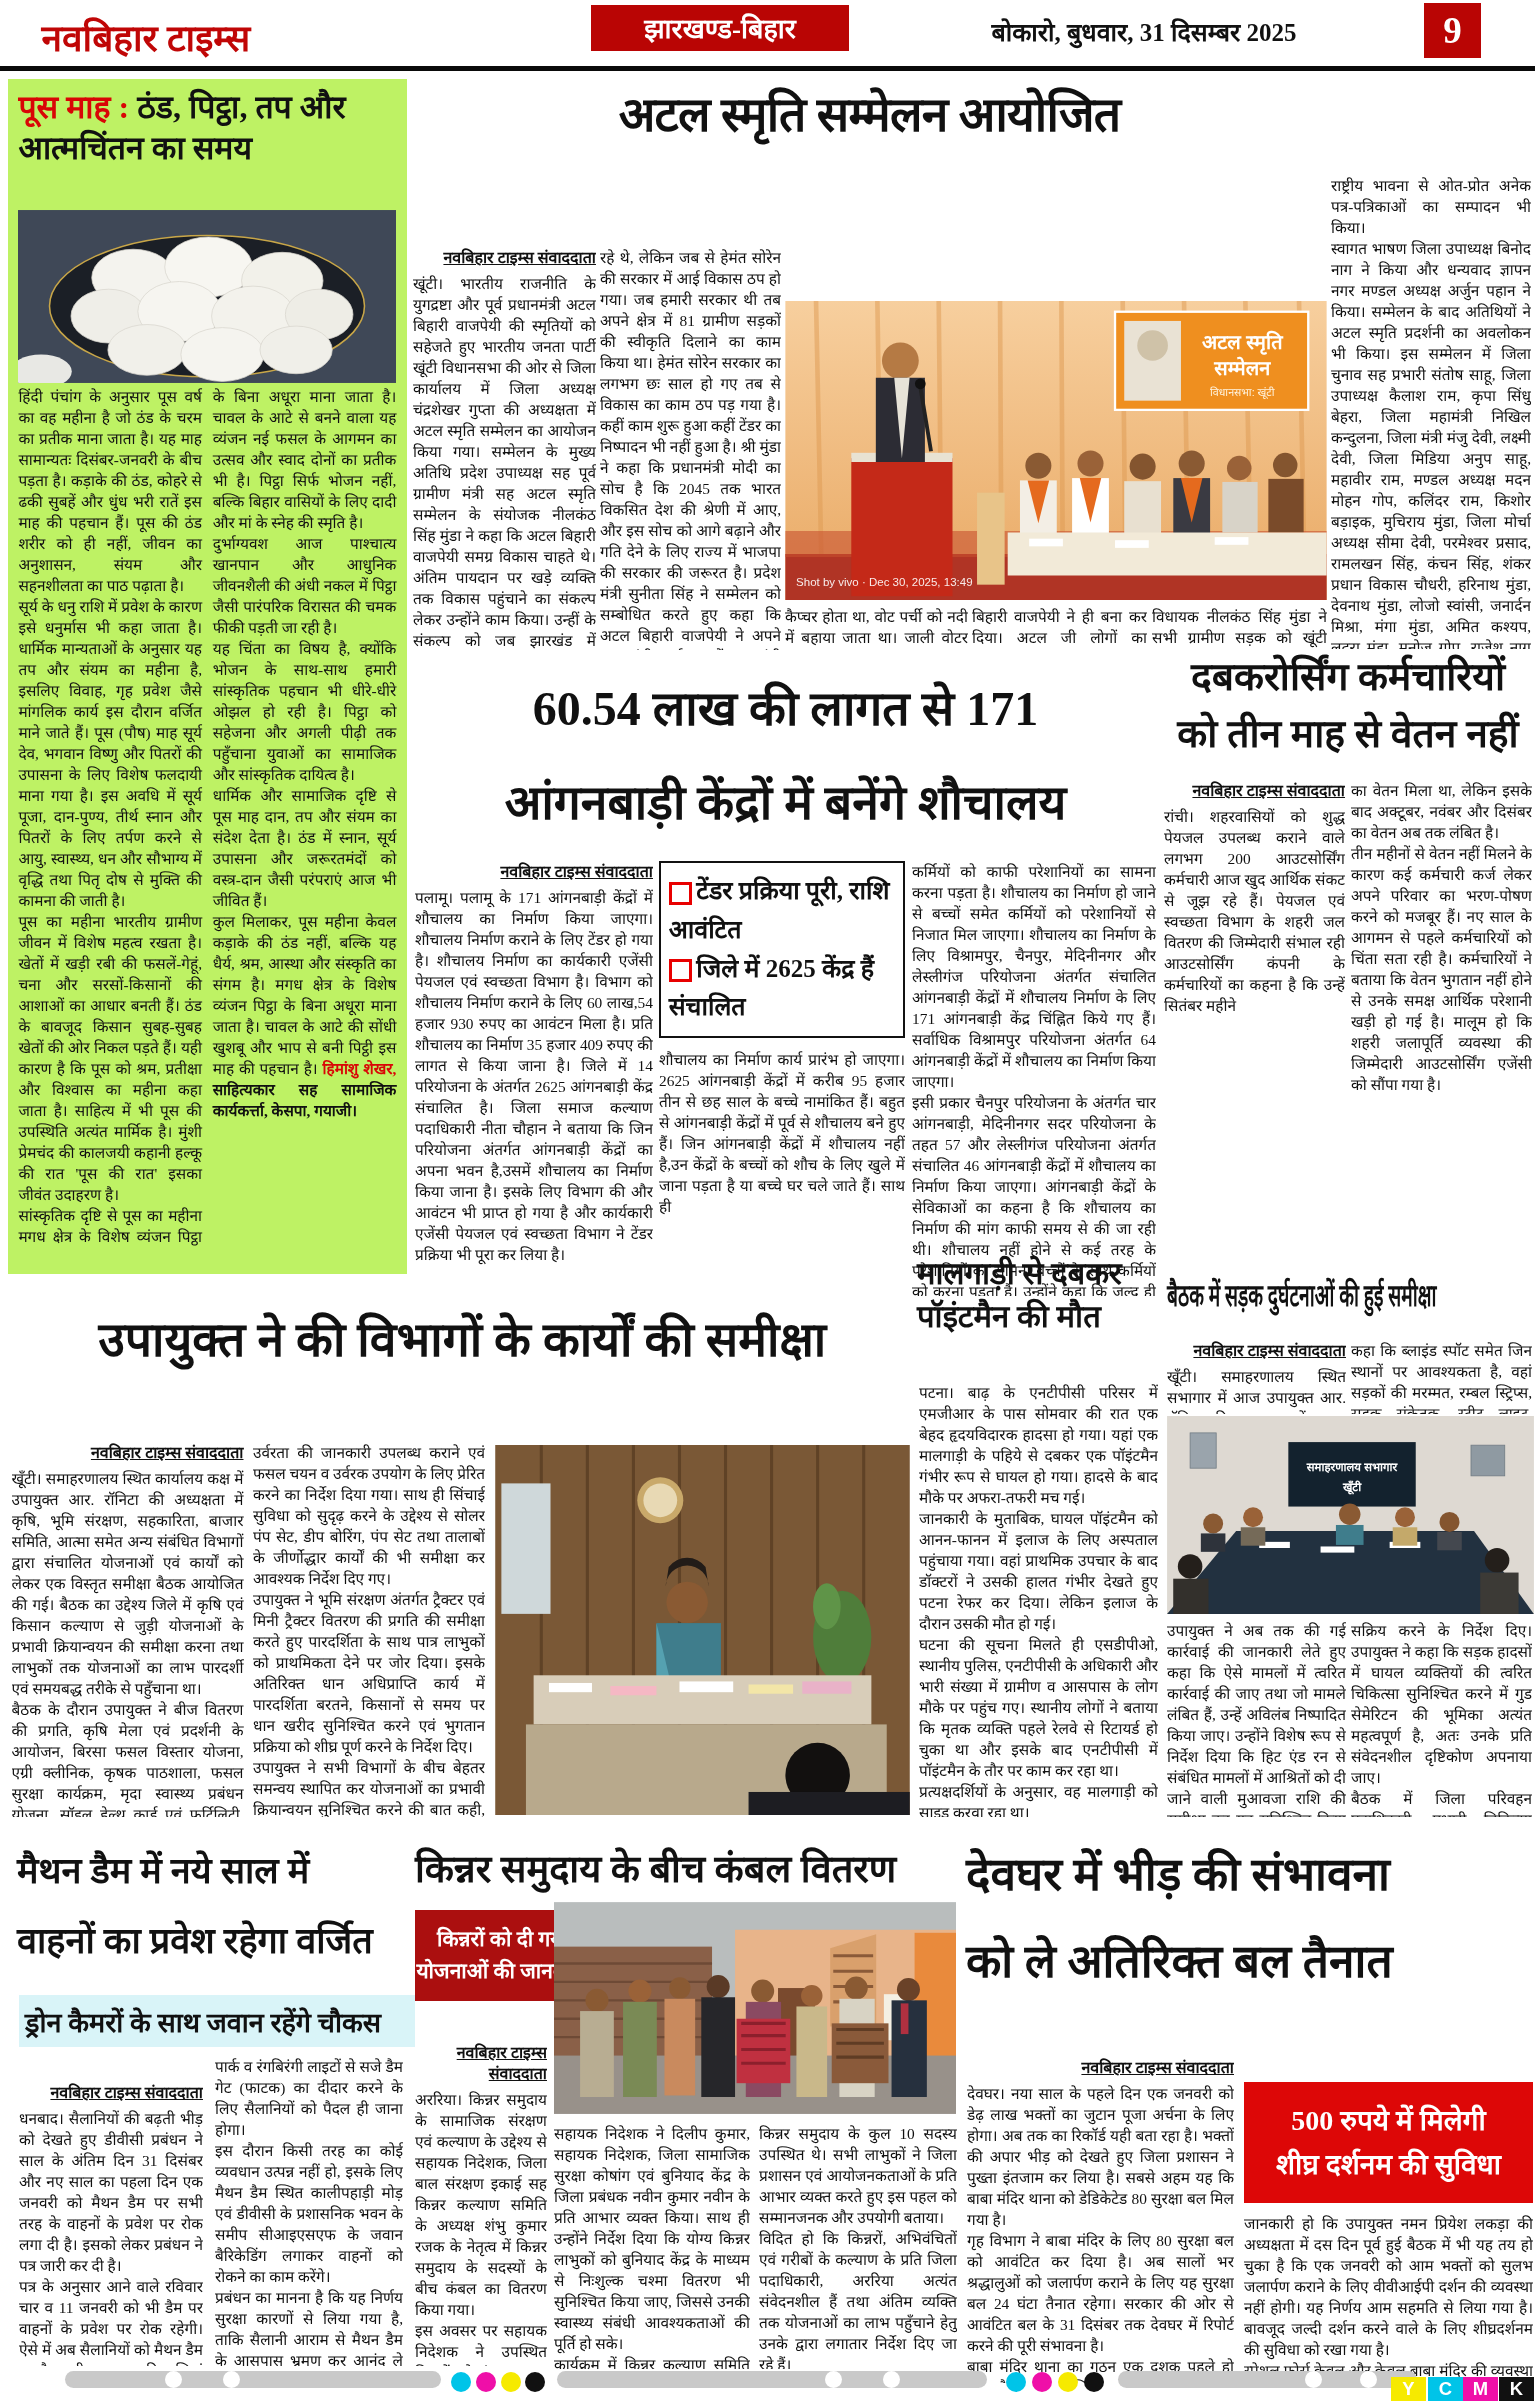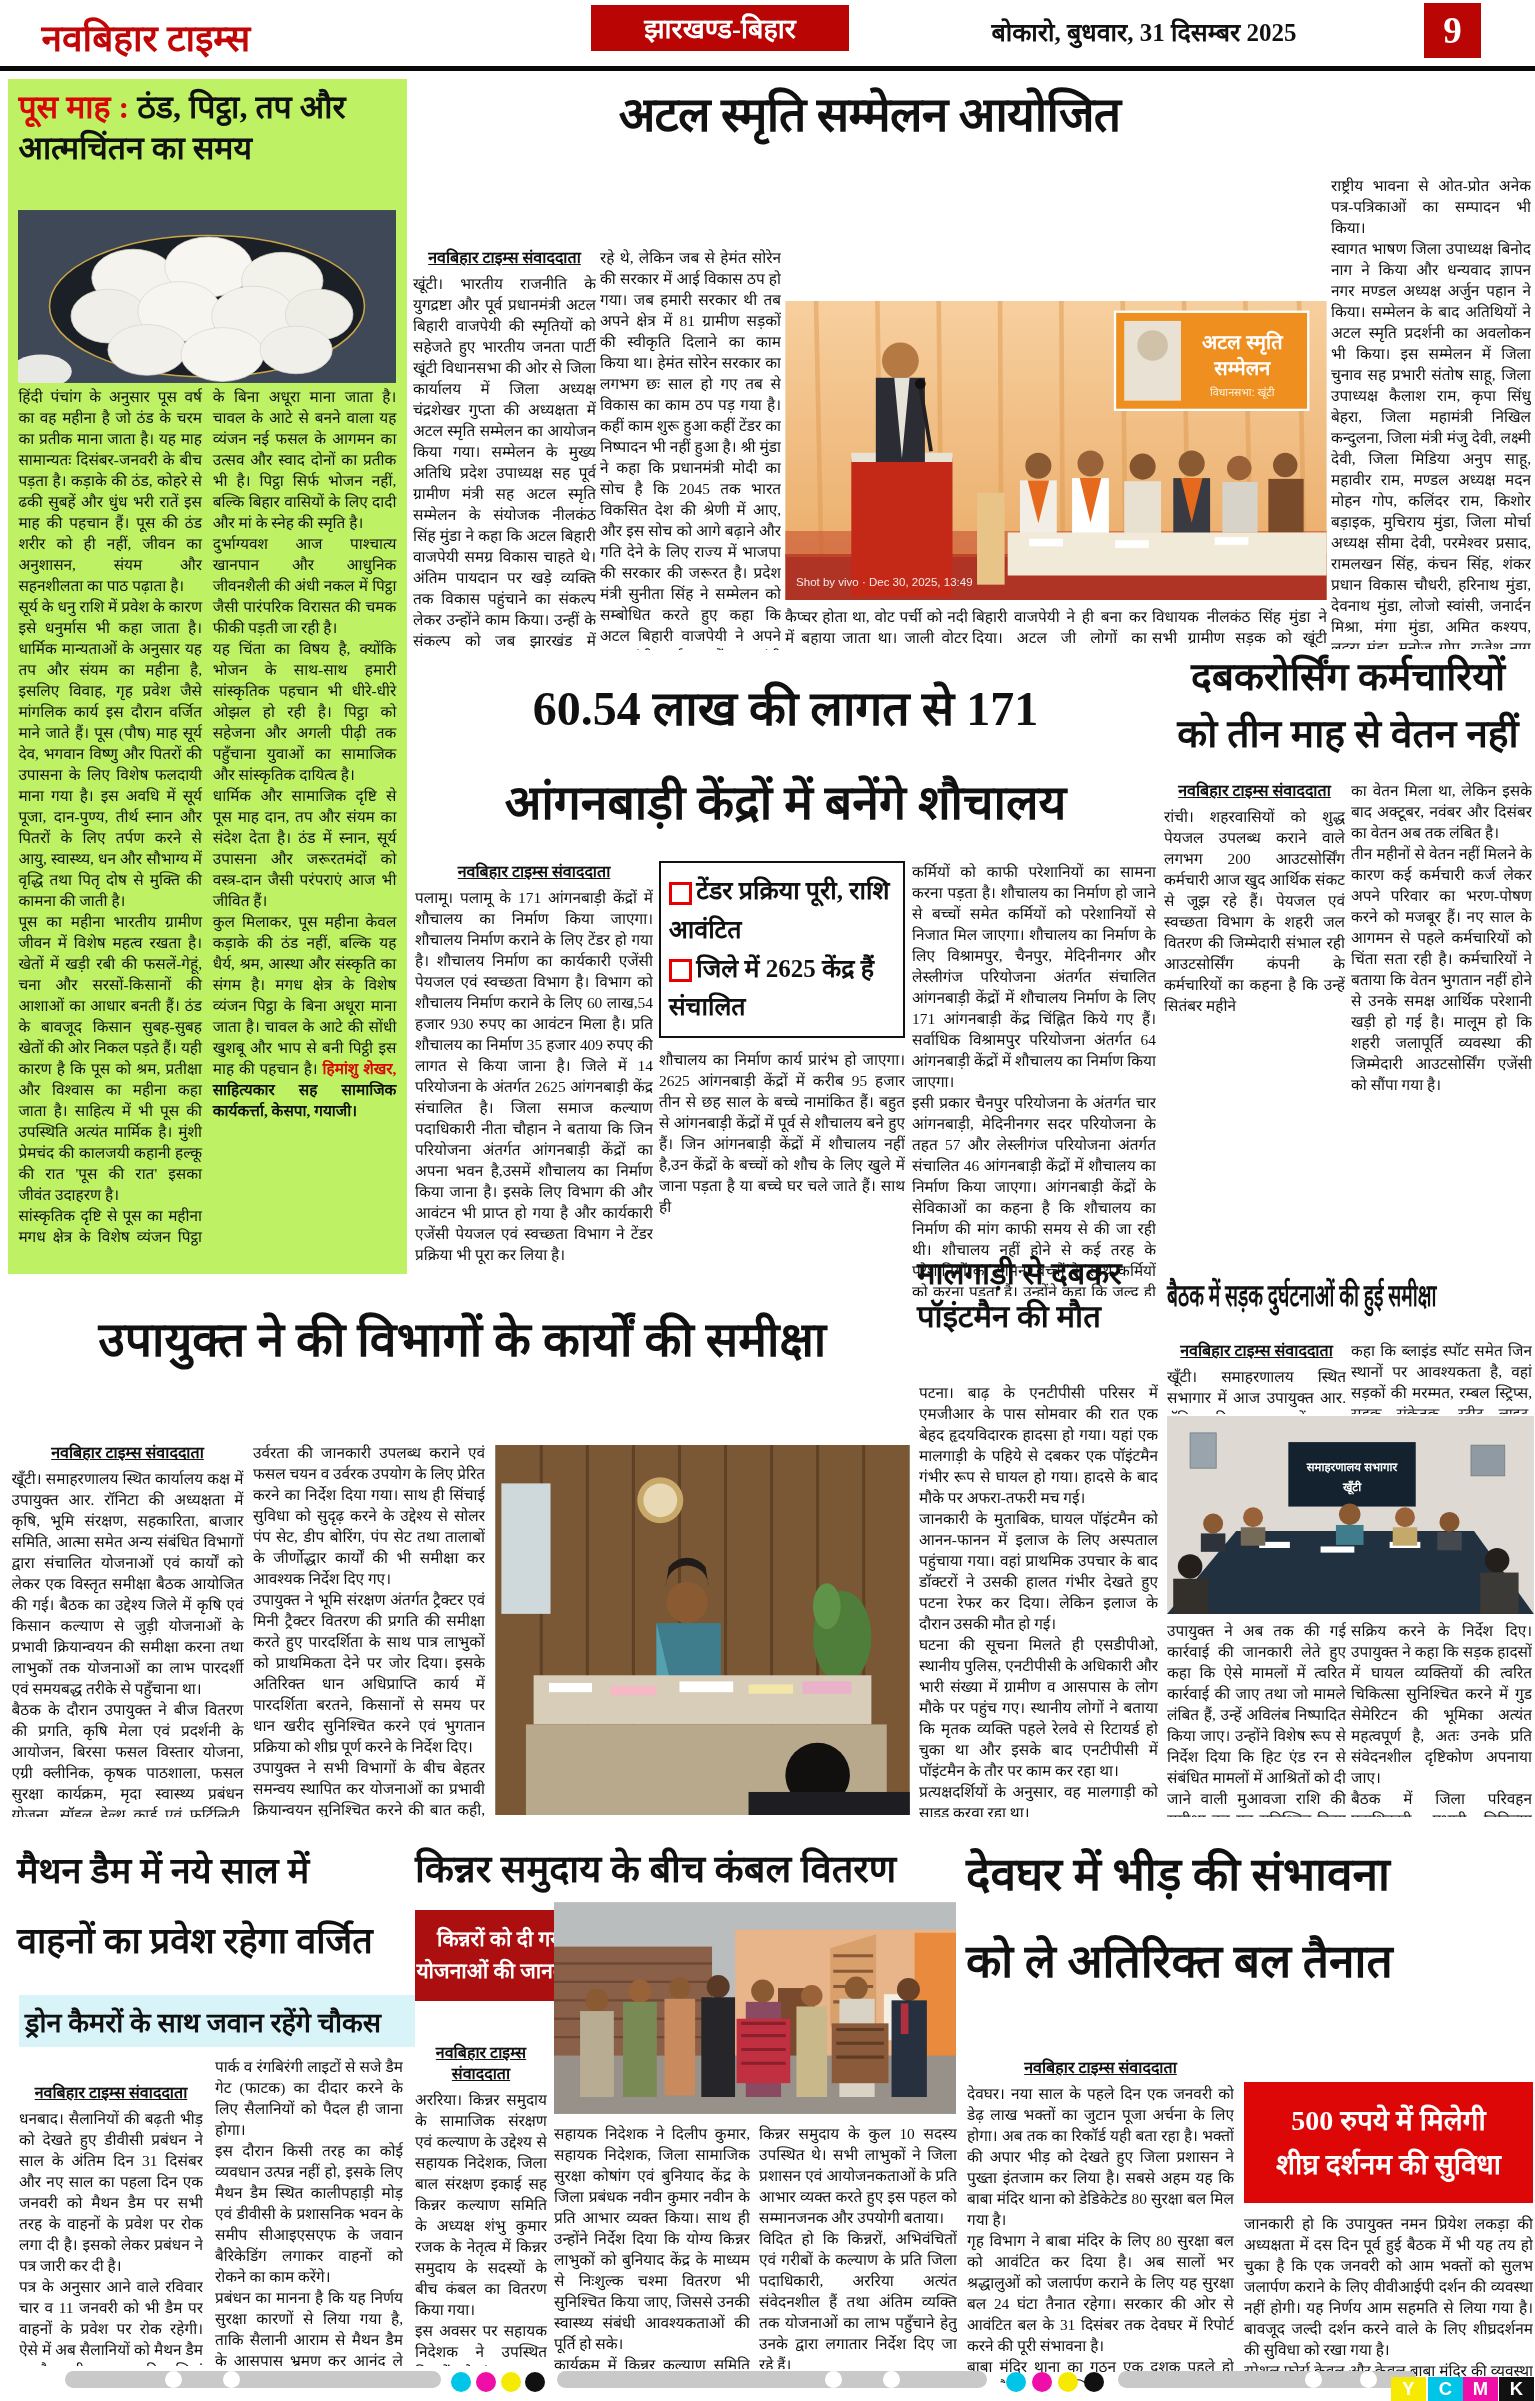"नवबिहार टाइम्स संवाददाता" .byline { text-align: center -> right }
